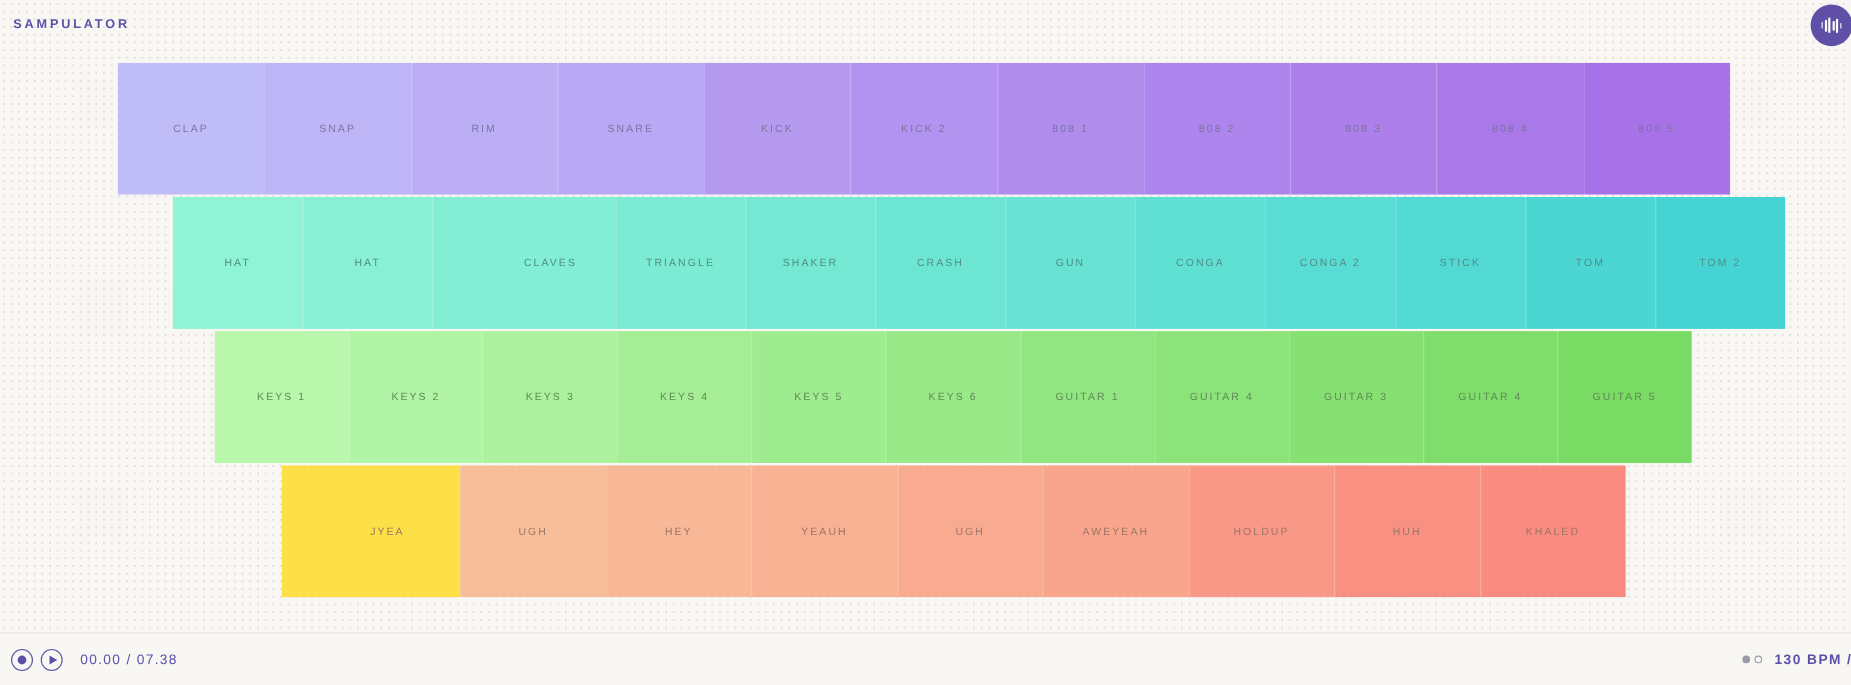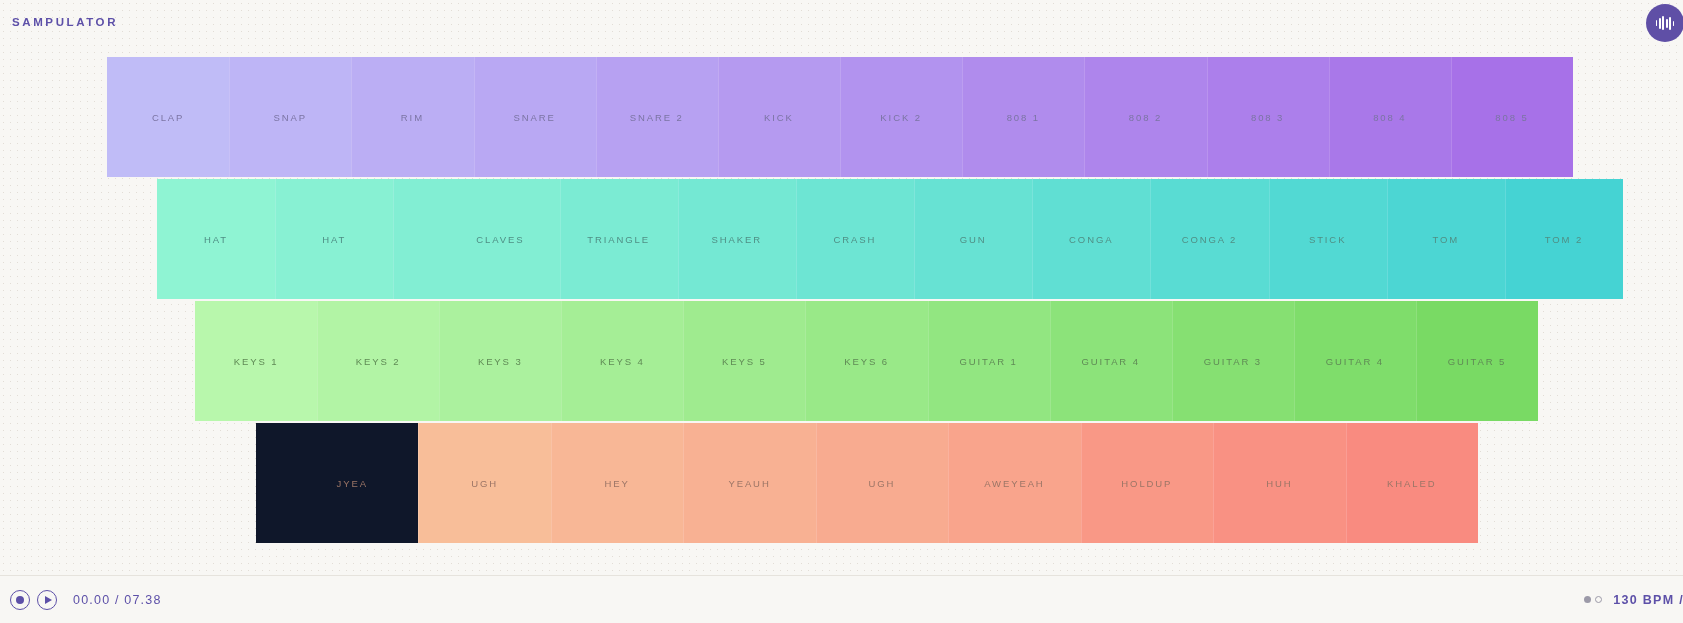"SNARE 2" div.pad-cell { html: <div> <span>SNARE 2</span> </div> -> none }
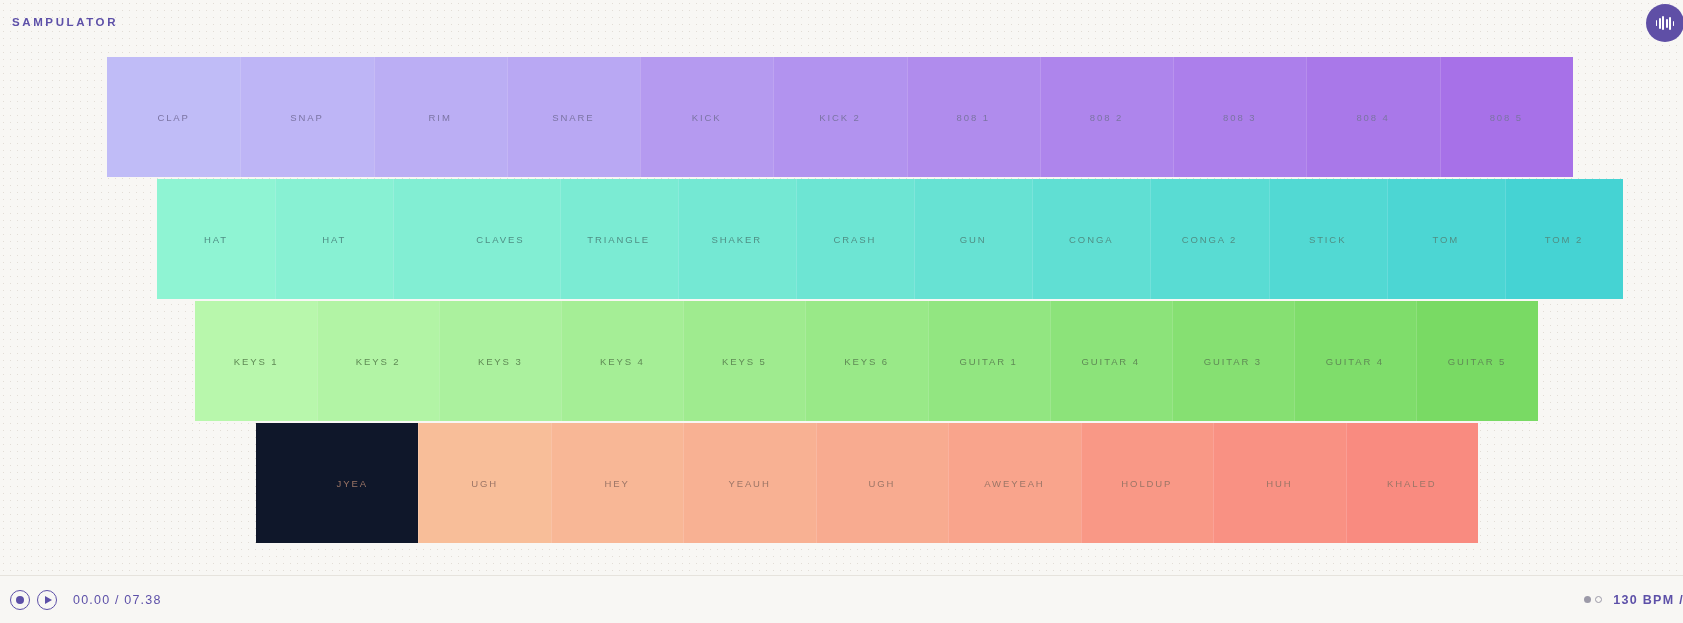"JYEA" div.pad-cell { background: #0f172a -> #fde047 }
